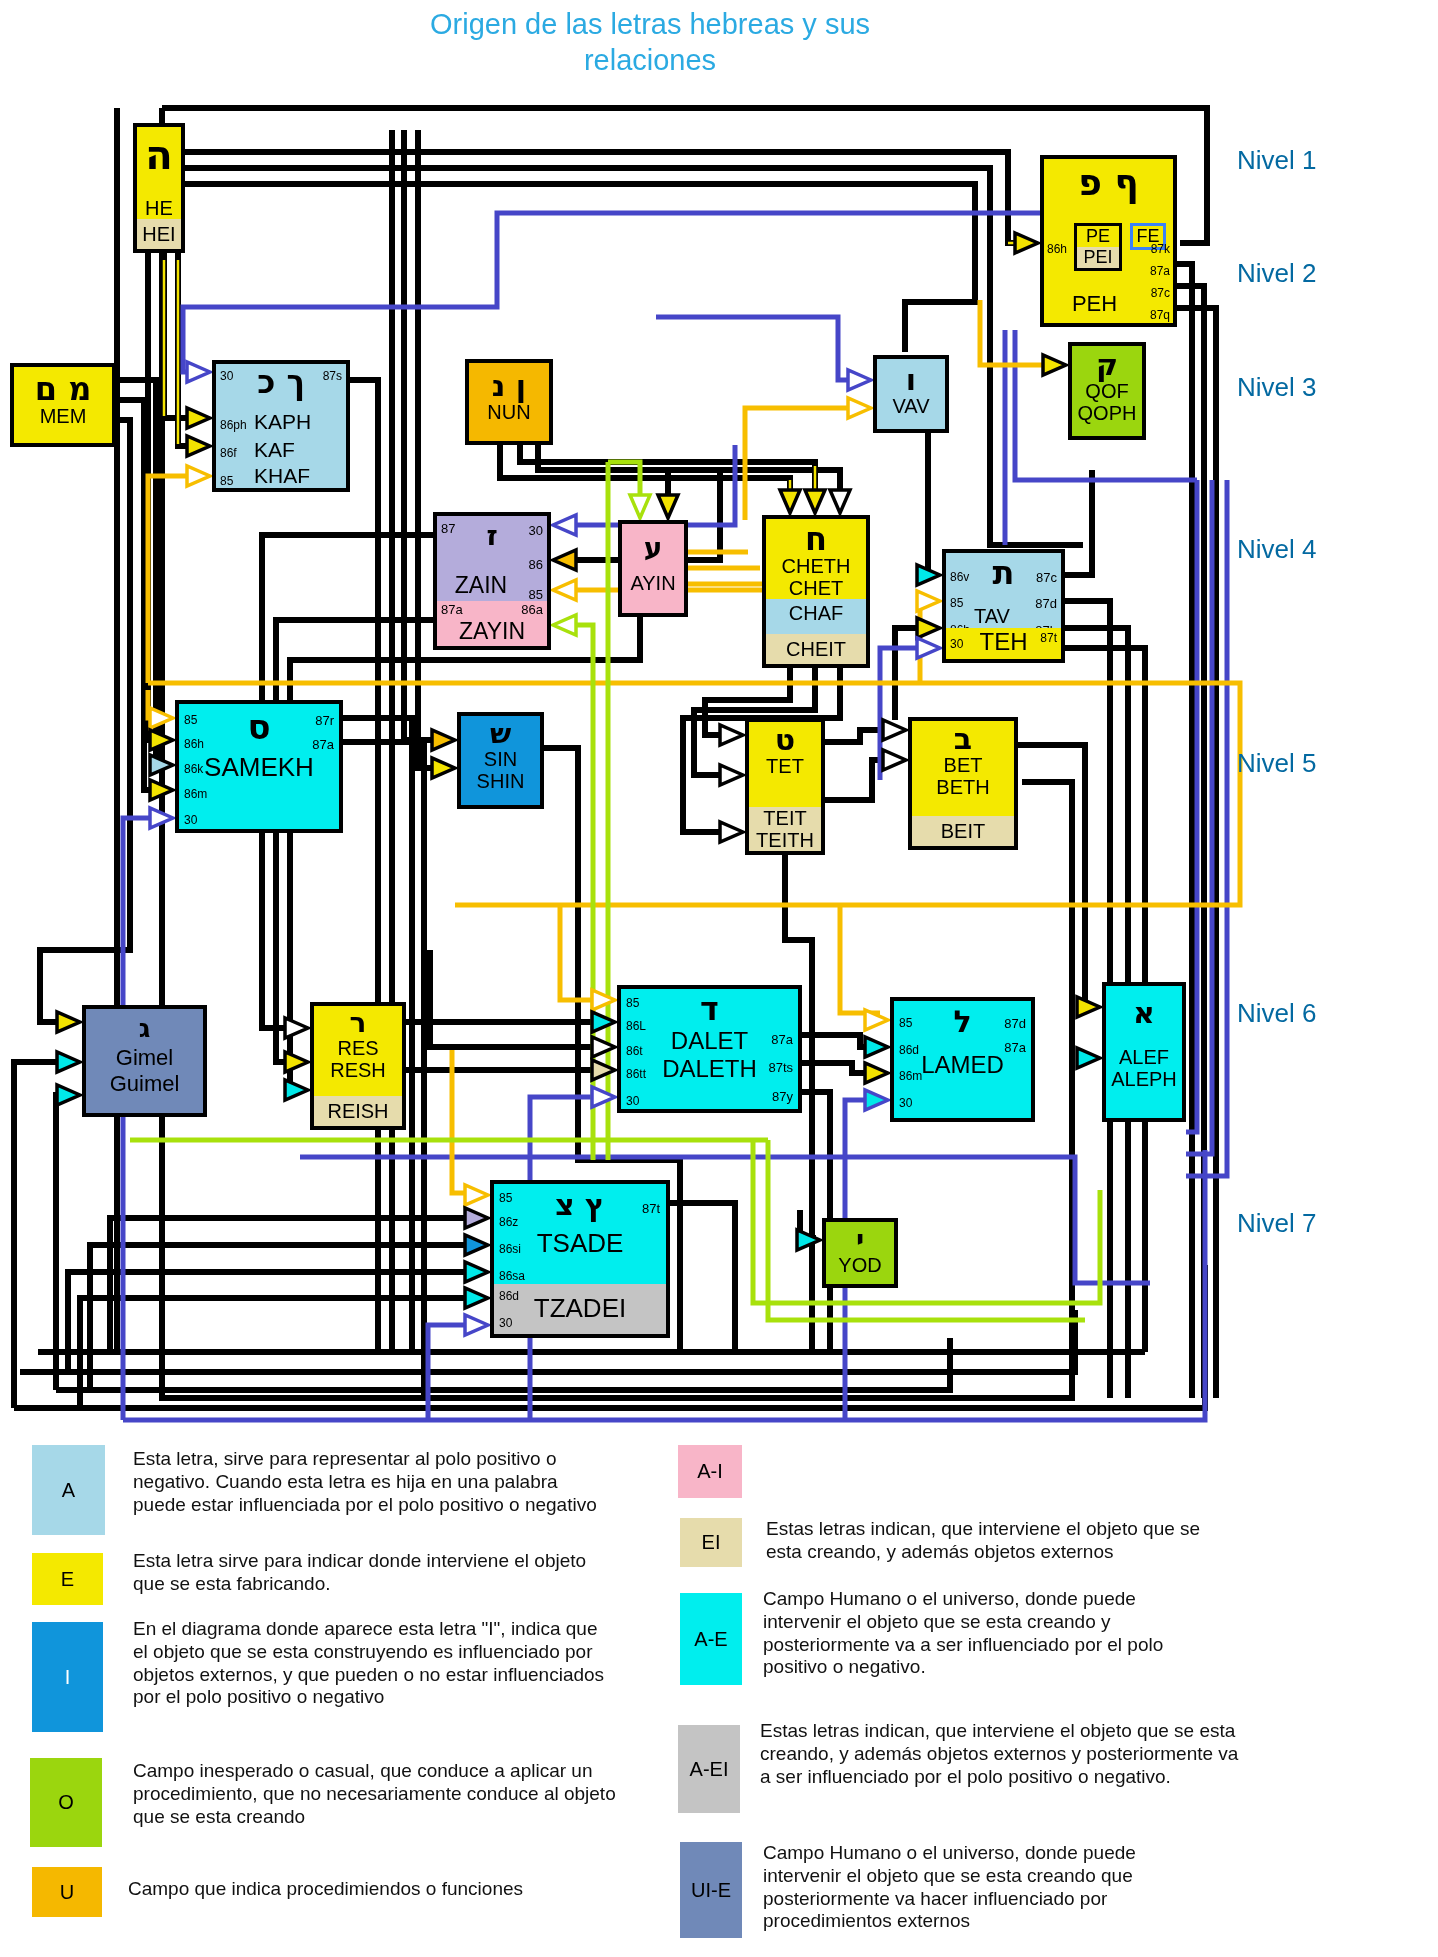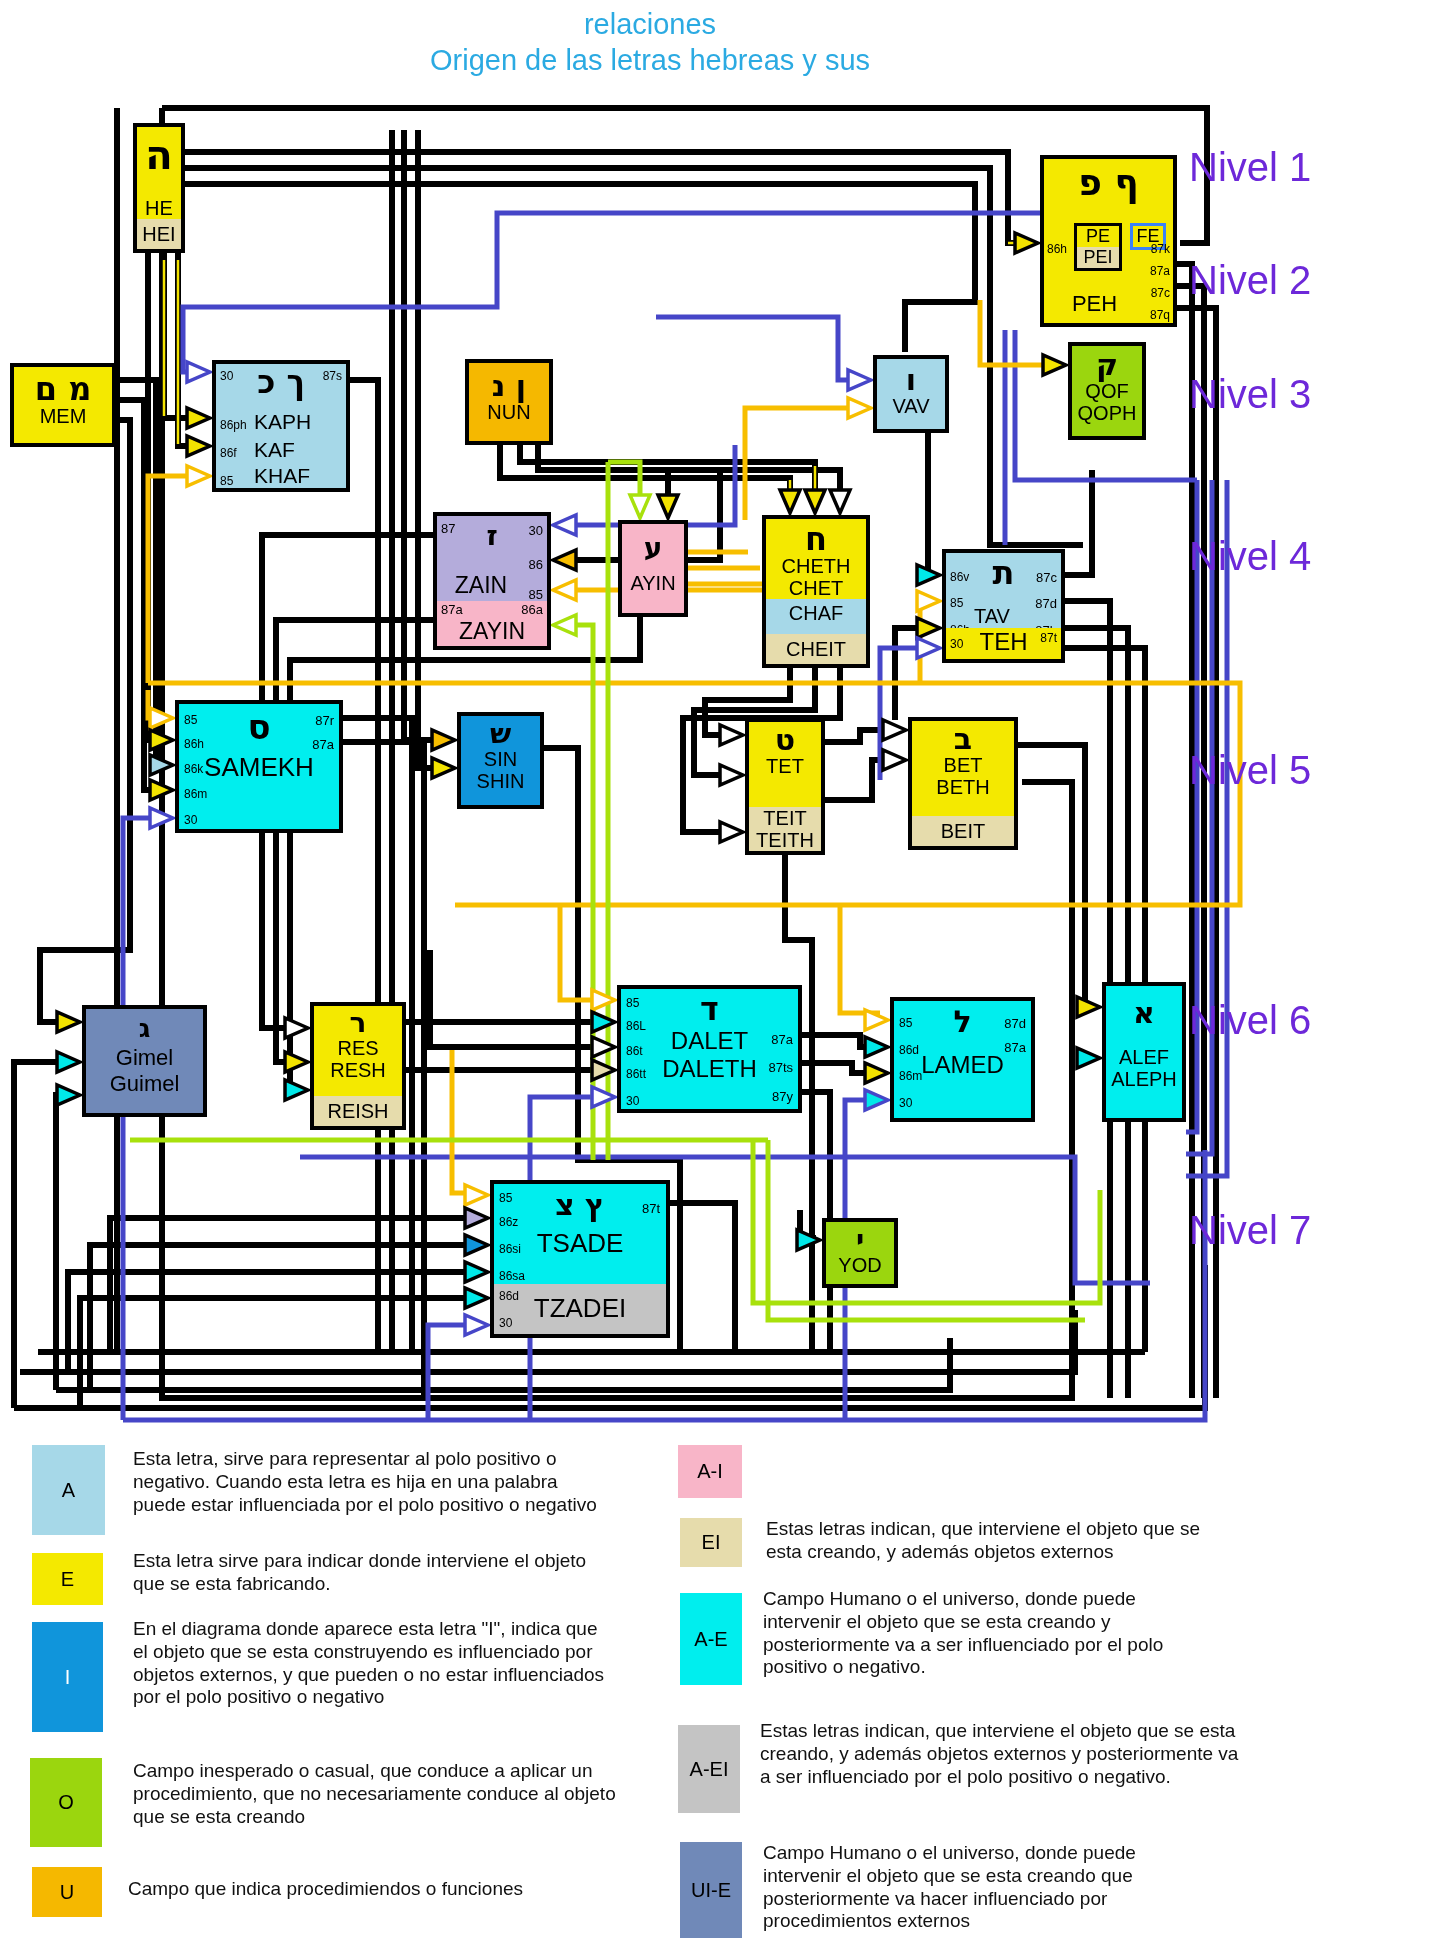"relaciones" div { order: before "Origen de las letras hebreas" -> after "Origen de las letras hebreas" }
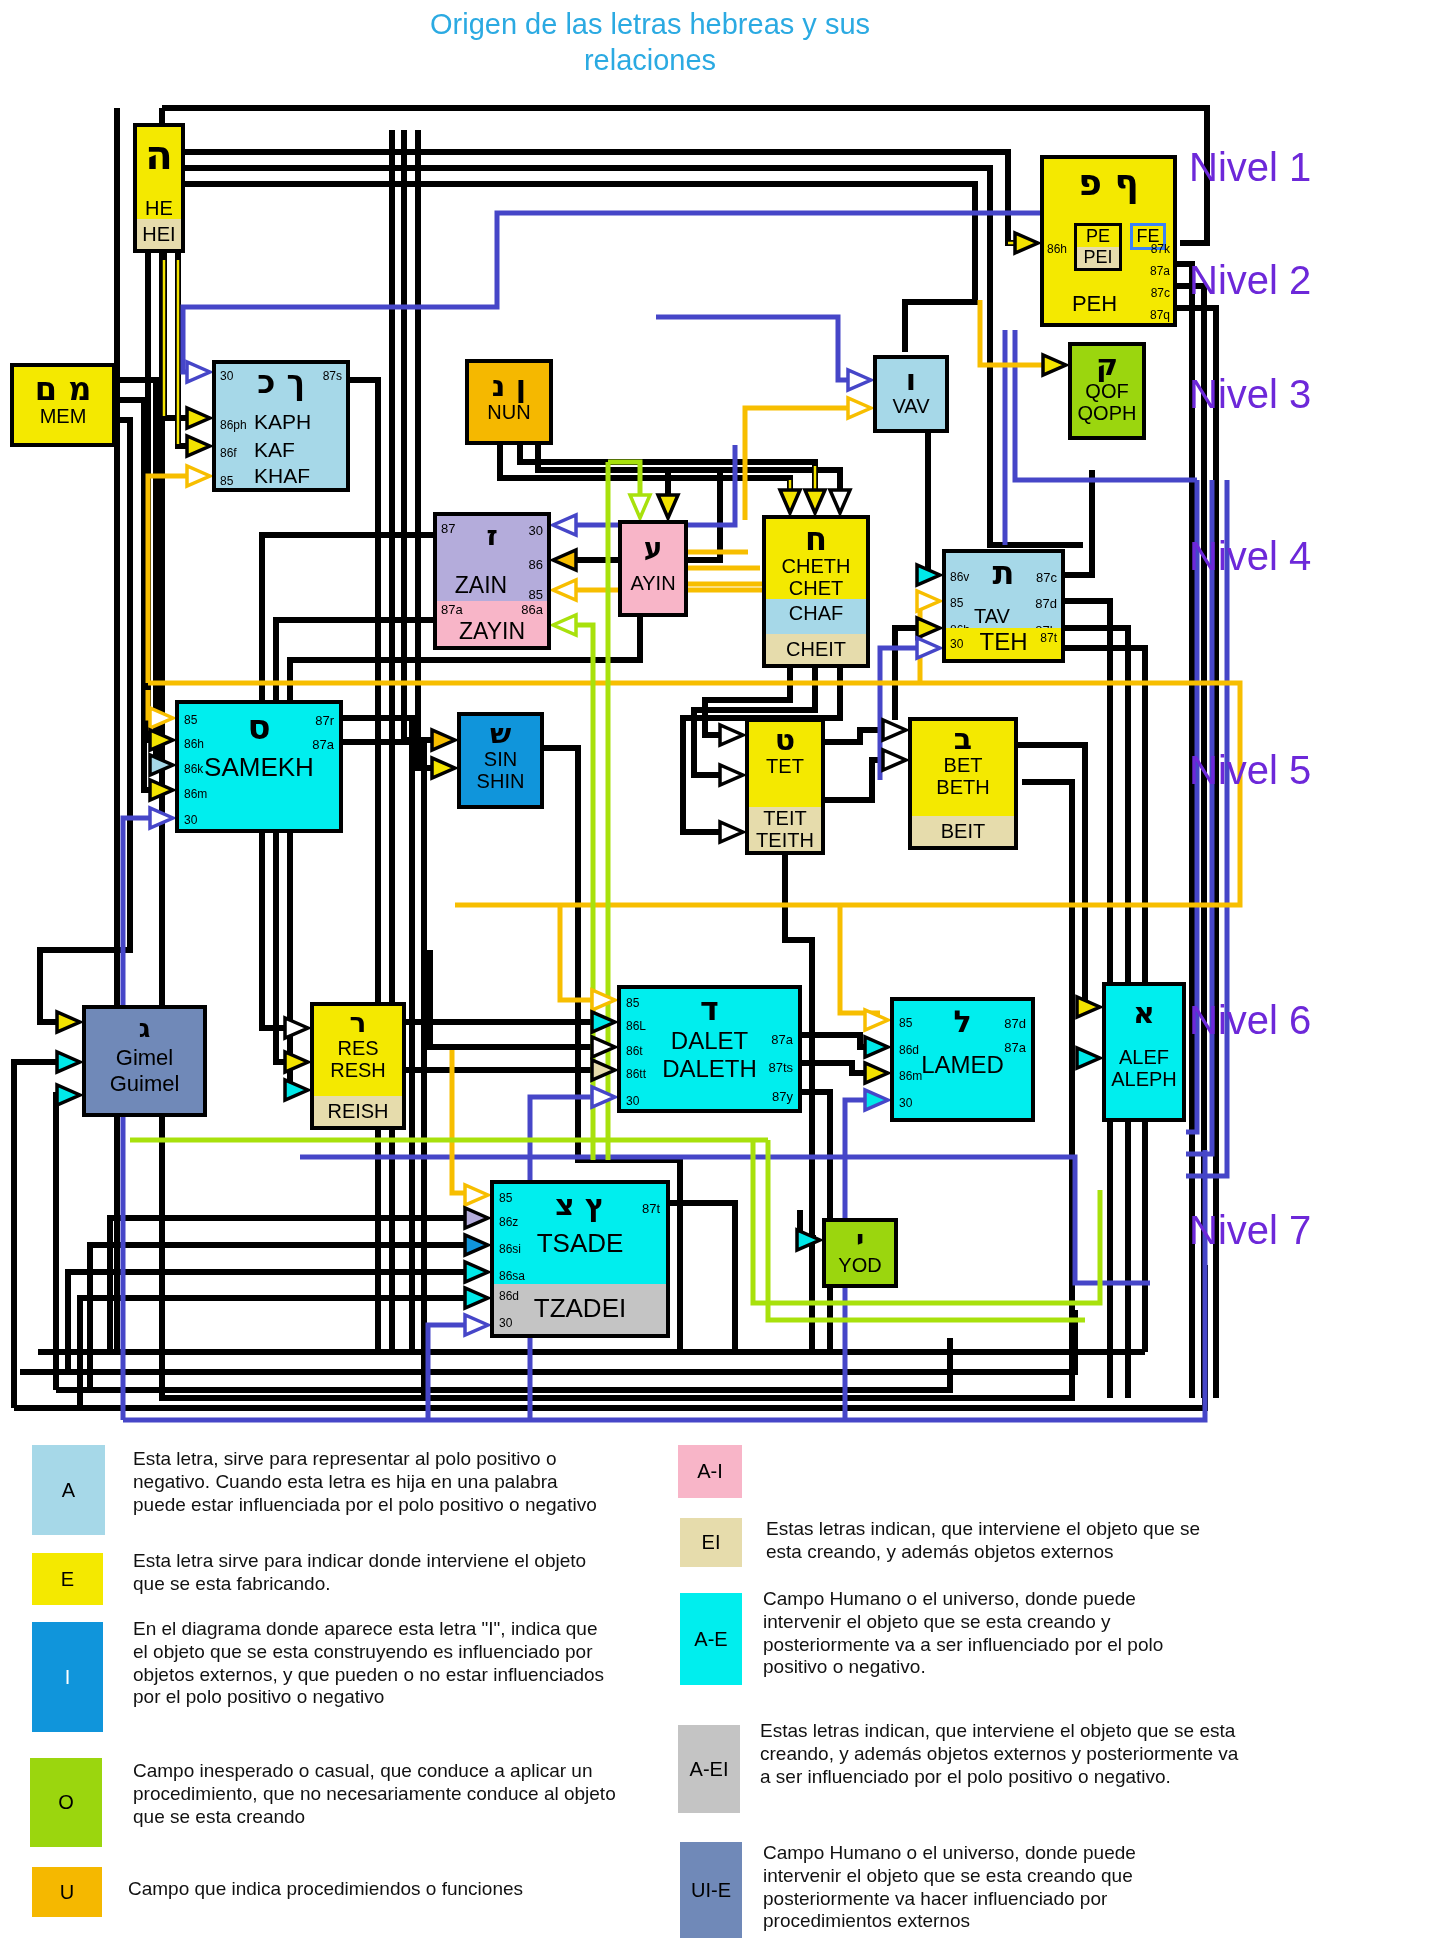"Nivel 1" .nivel { color: #6d28d9 -> #0369a1; font-size: 40px -> 26px; left: 1189px -> 1237px }
